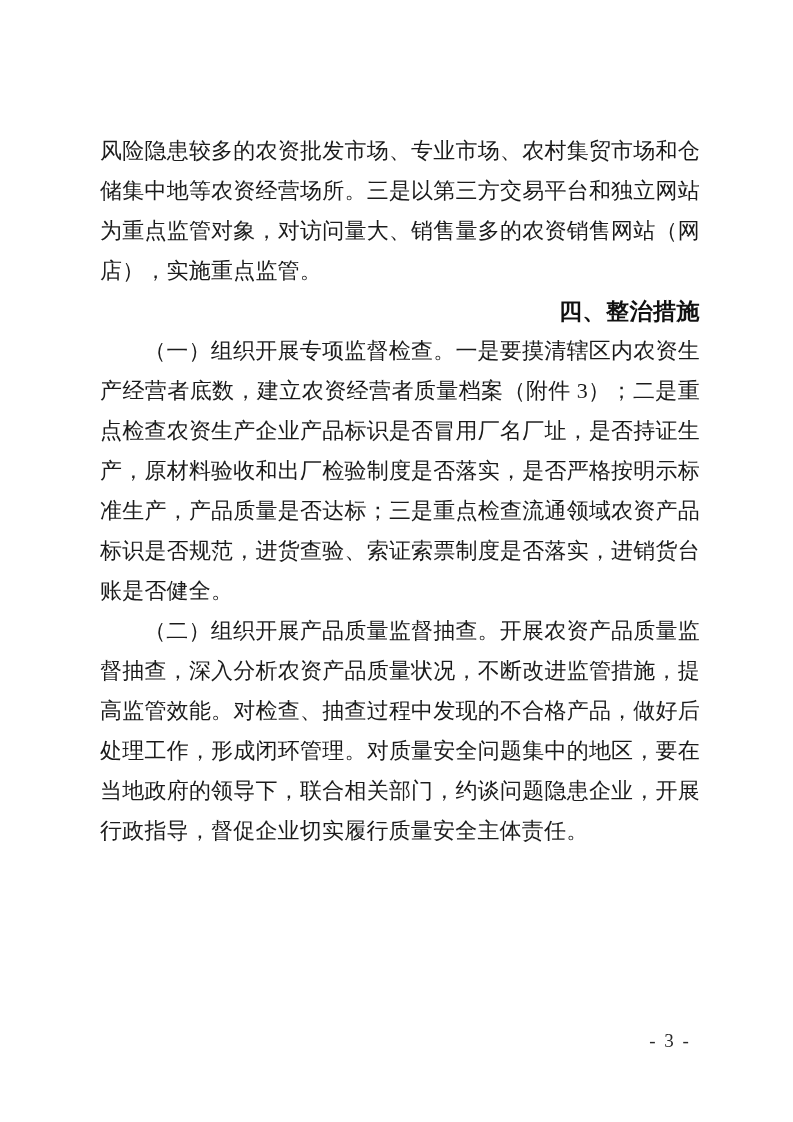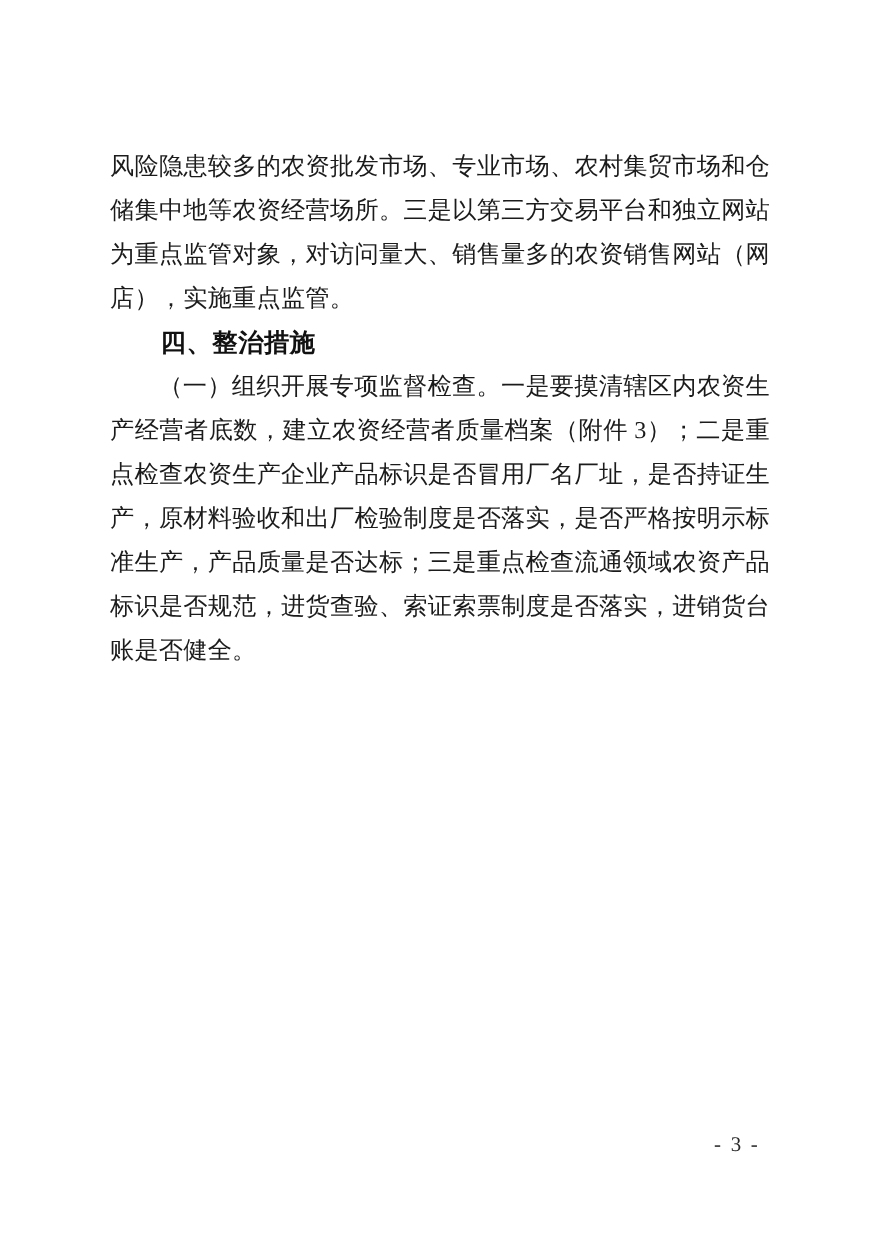"四、整治措施" .section-heading { text-align: none -> right }
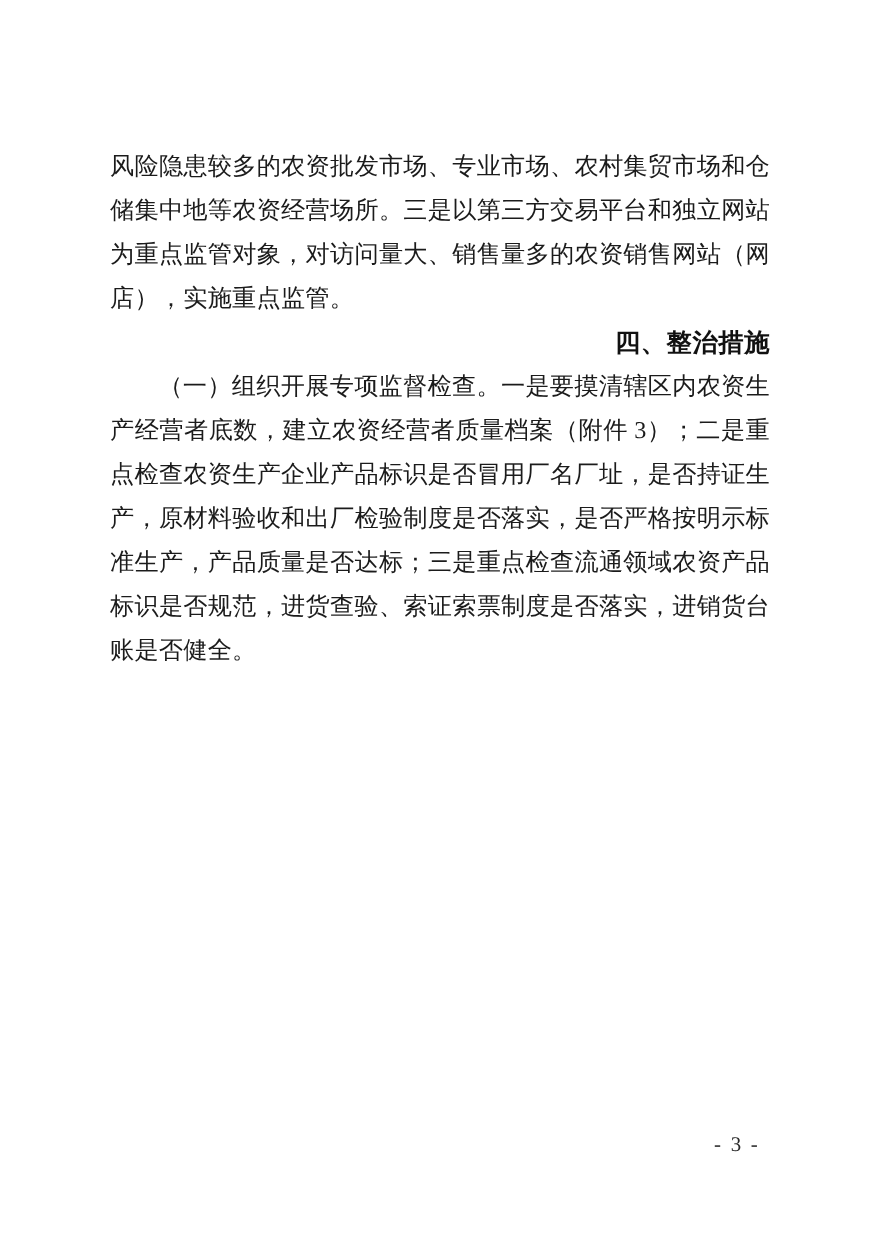"（二）组织开展产品质量监督抽查。开展农资产品质量监督抽查，深入分析农资产品质量状" p.para { html: none -> <p>（二）组织开展产品质量监督抽查。开展农资产品质量监督抽查，深入分析农资产品质量状况，不断改进监管措施，提高监管效能。对检查、抽查过程中发现的不合格产品，做好后处理工作，形成闭环管理。对质量安全问题集中的地区，要在当地政府的领导下，联合相关部门，约谈问题隐患企业，开展行政指导，督促企业切实履行质量安全主体责任。</p> }
